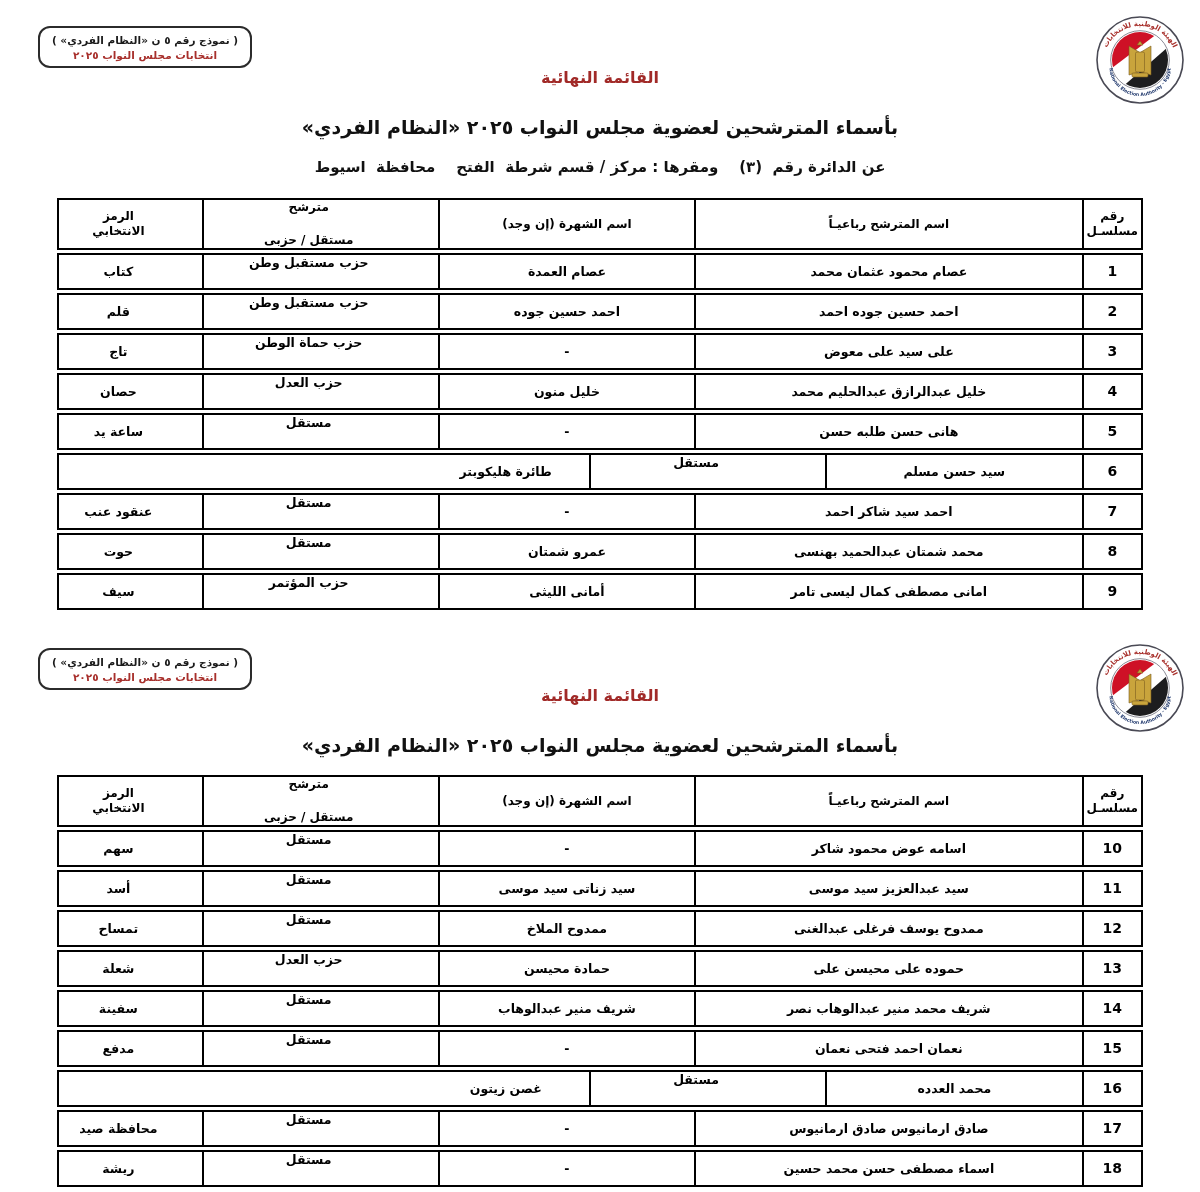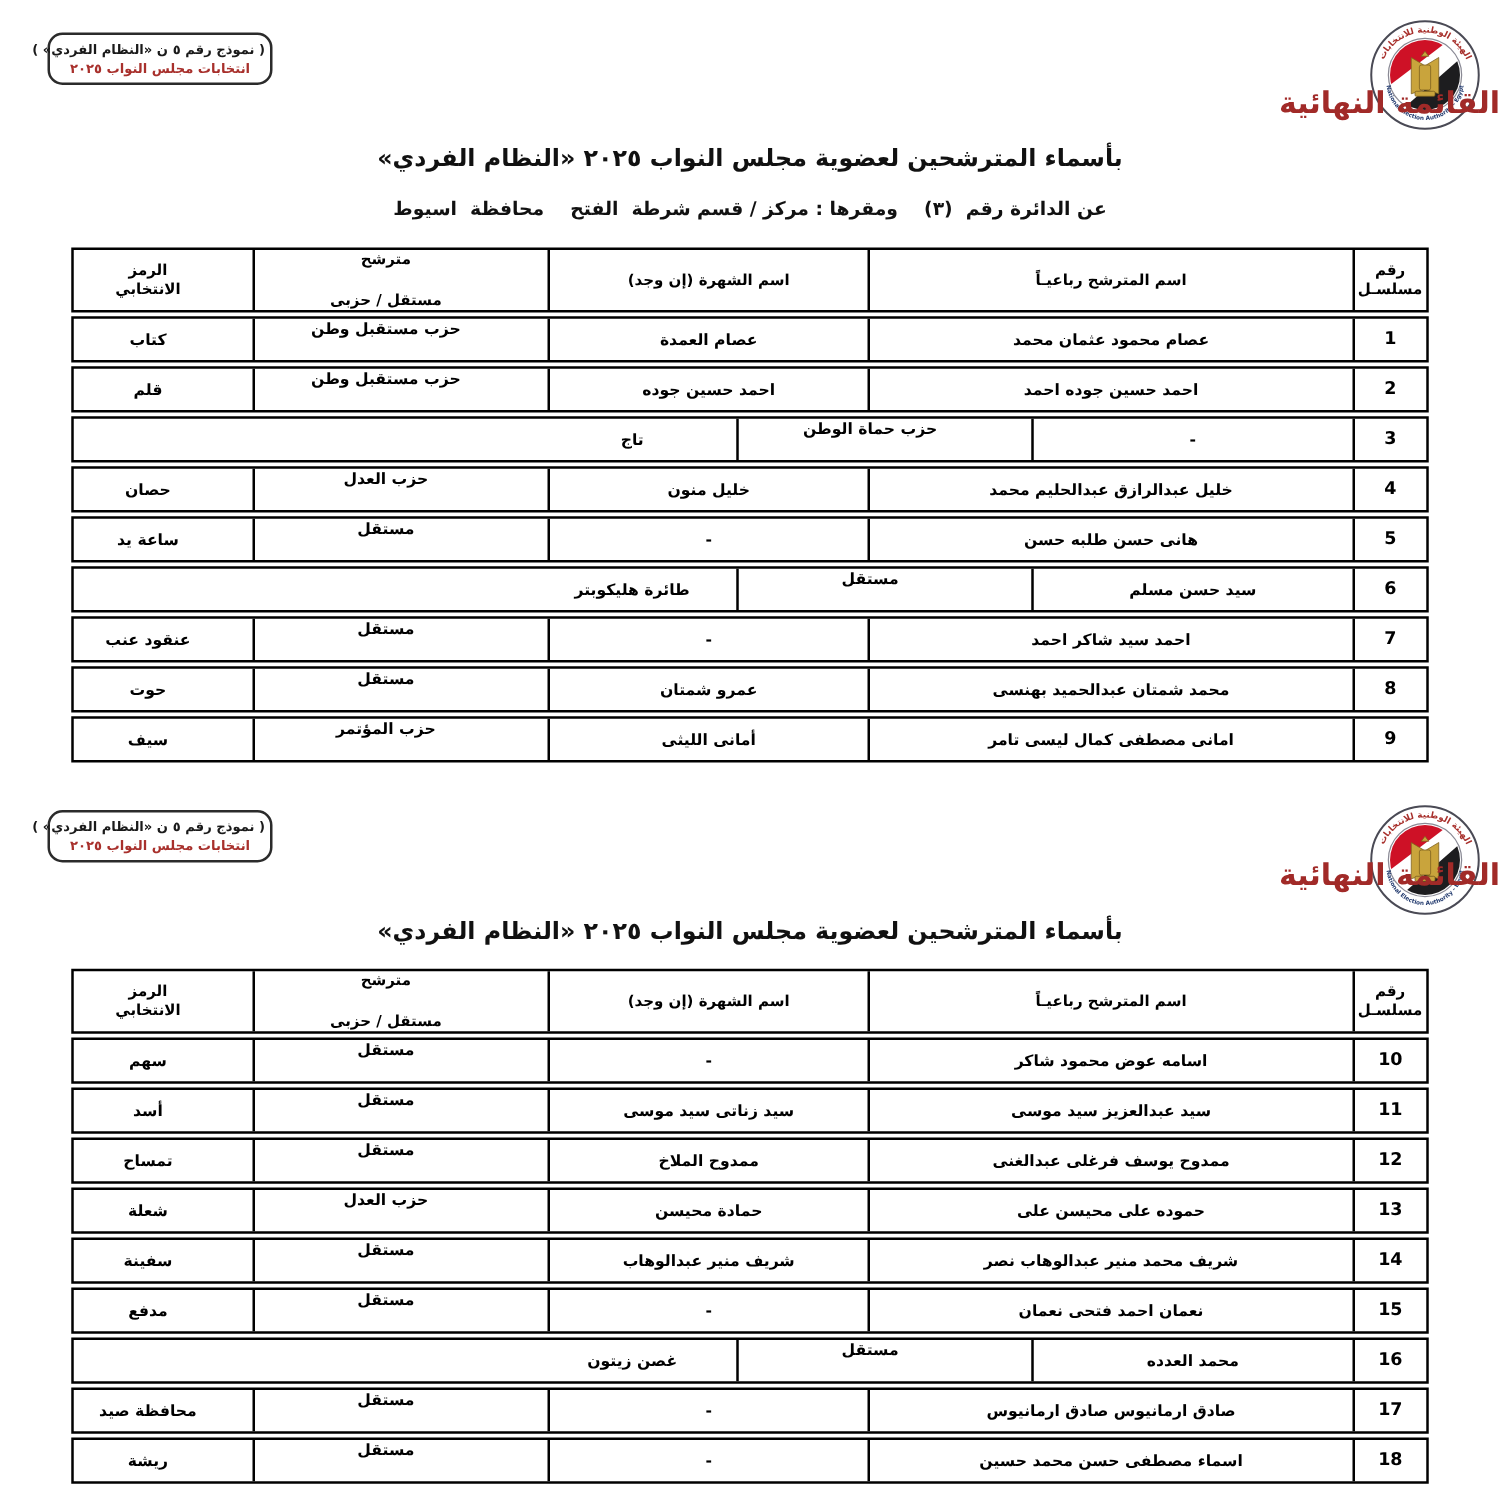"( نموذج رقم ٥ ن" .stamp { width: 180px -> 214px }
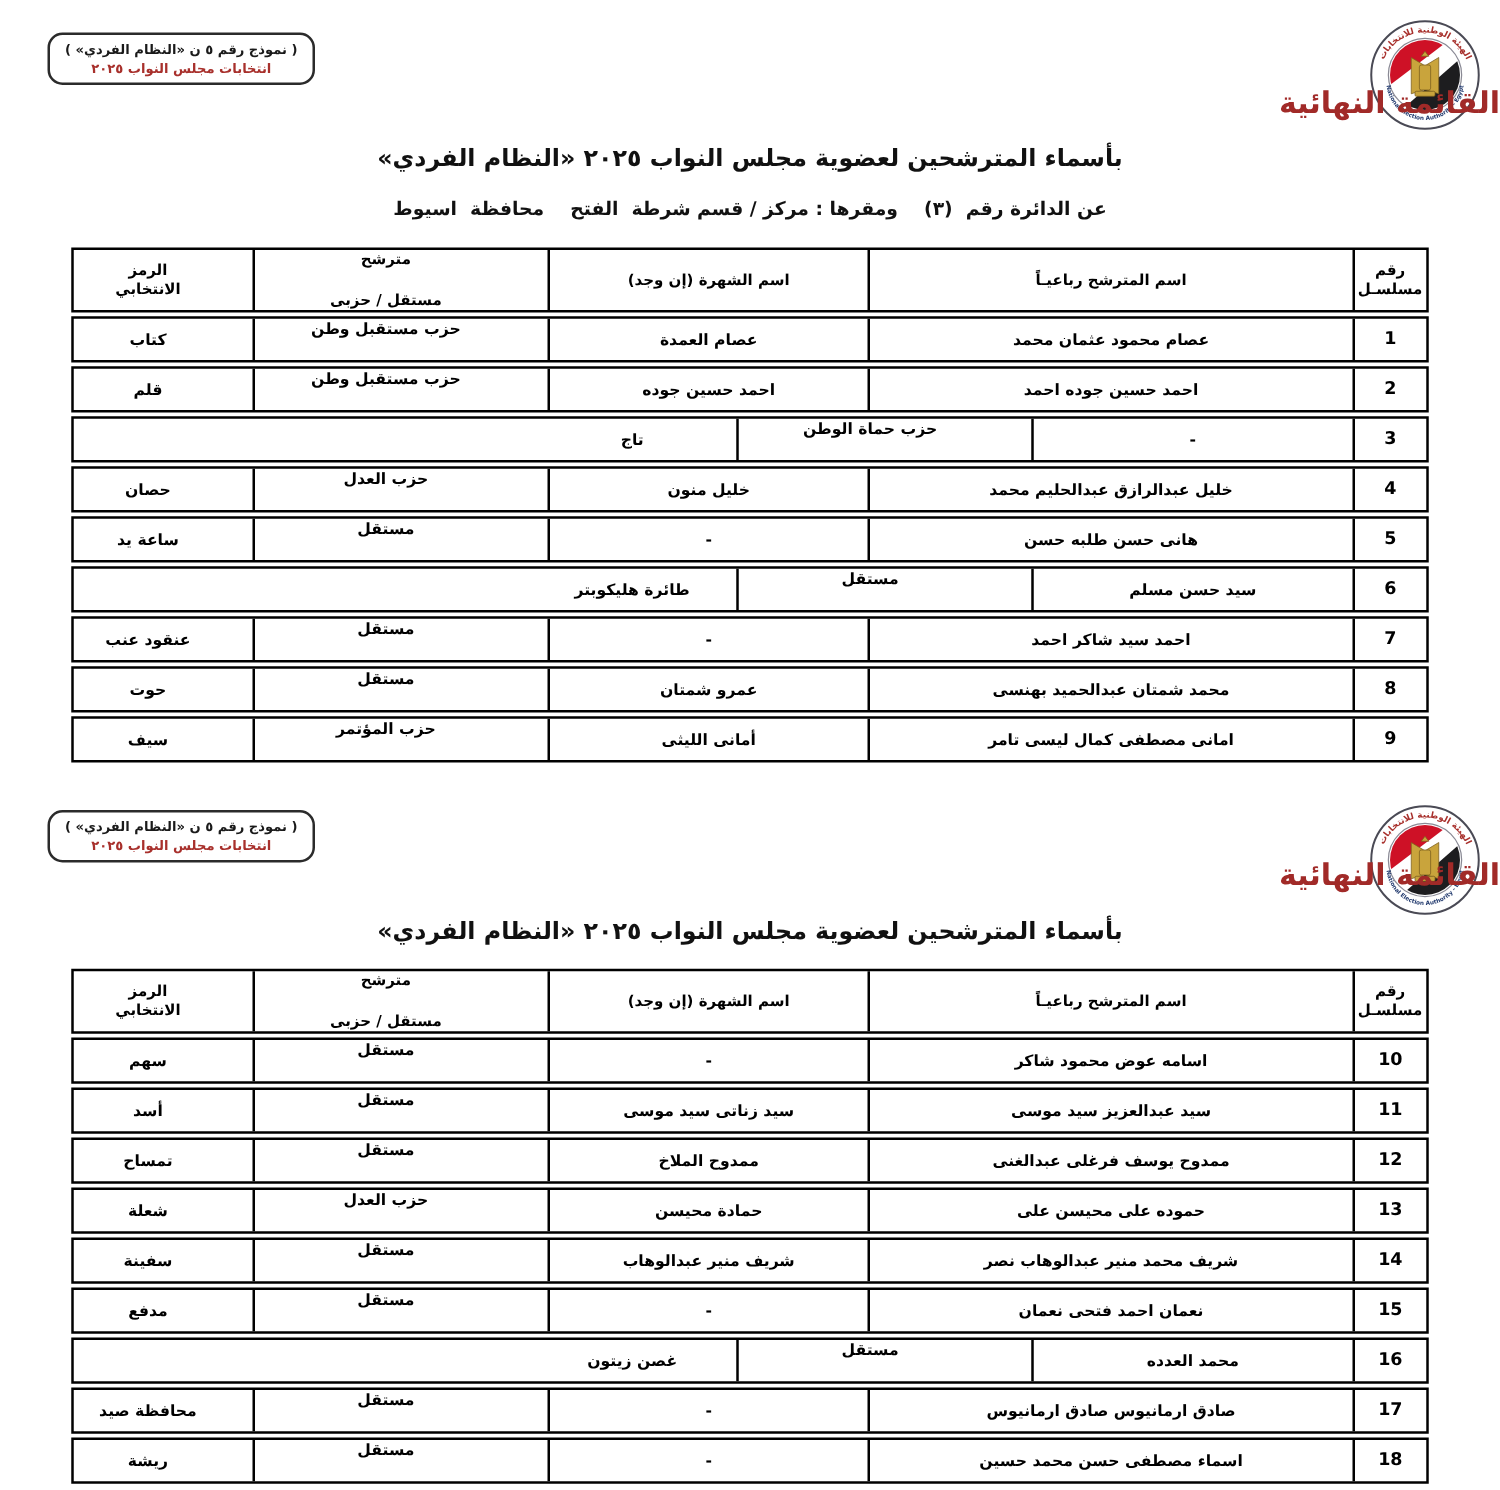"القائمة النهائية" .page-title { font-size: 24px -> 16px; text-align: right -> center }
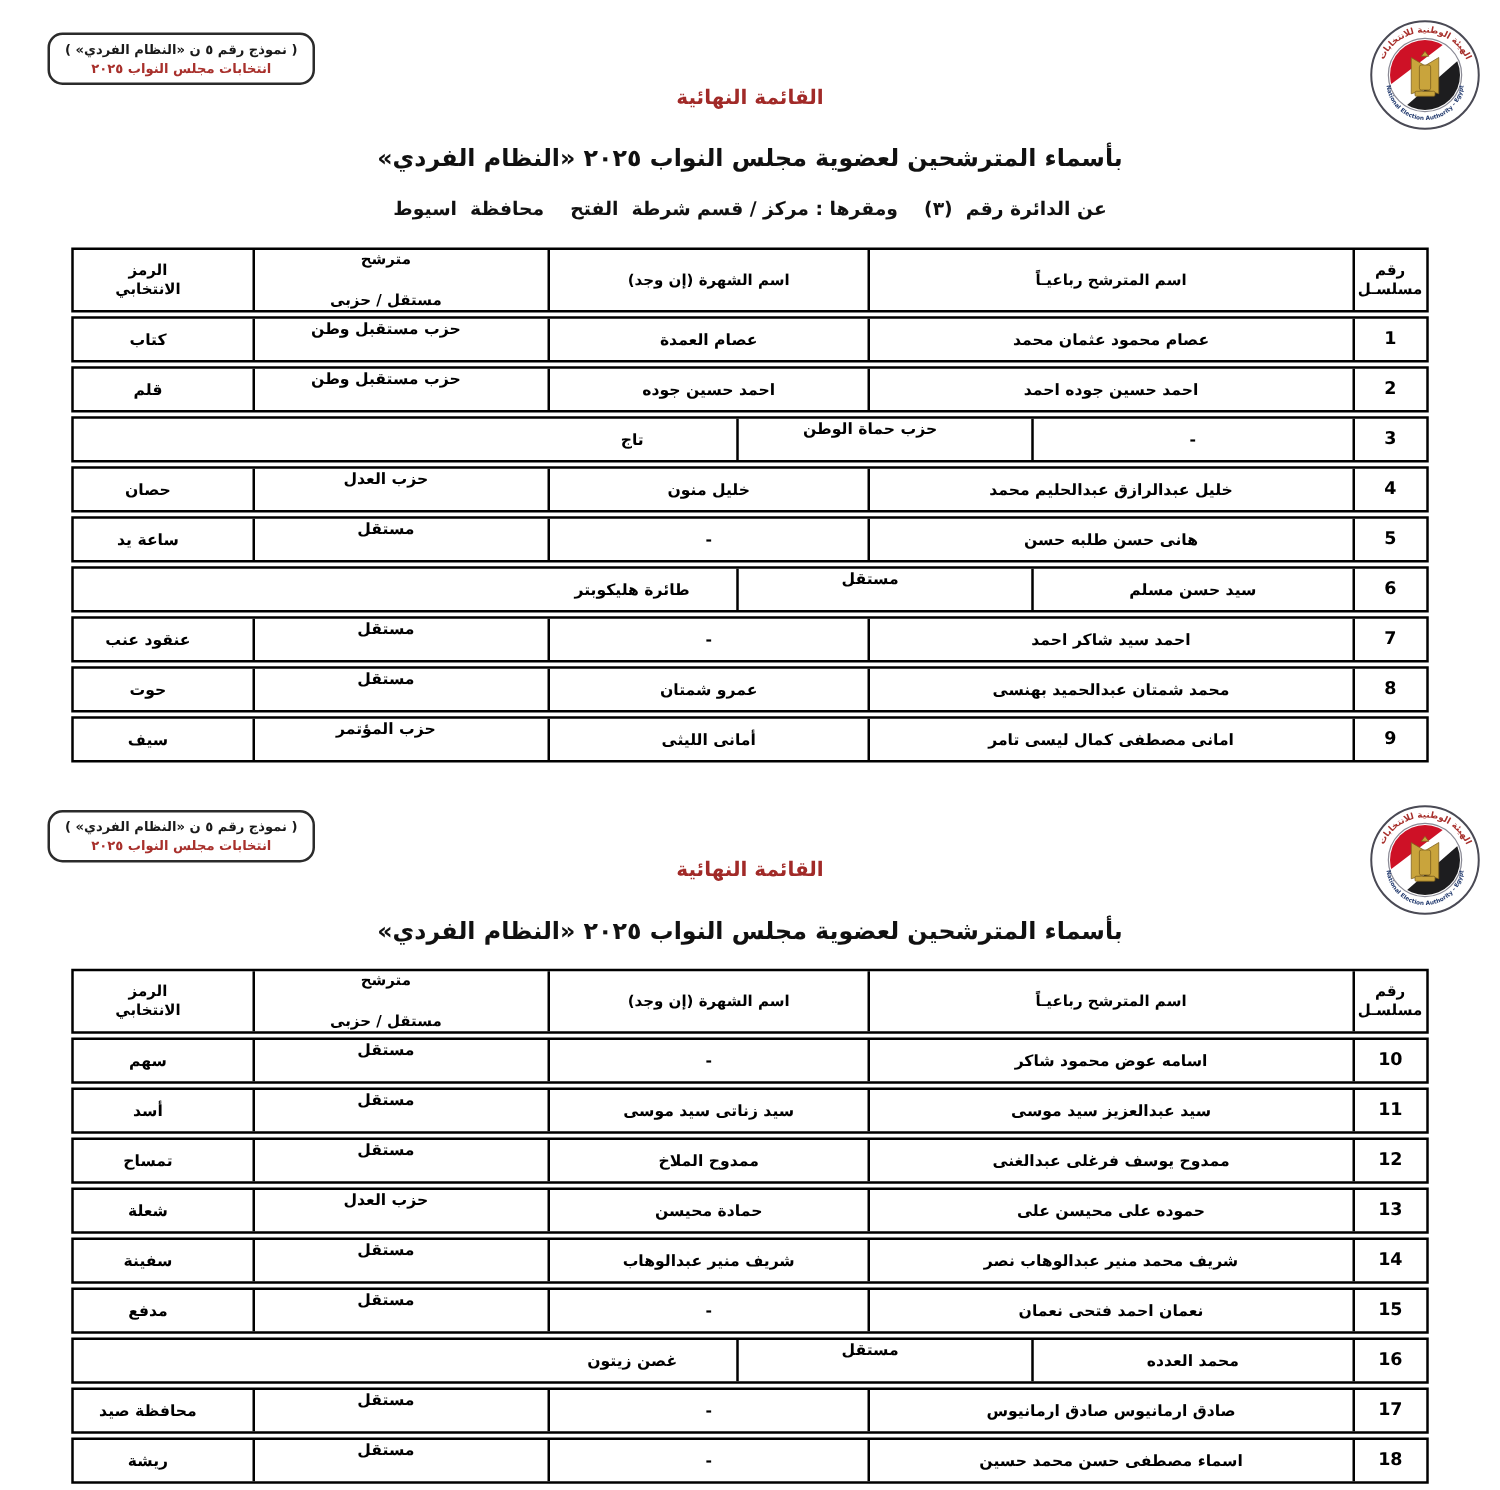"على سيد على معوض" div.cell { html: none -> <div>على سيد على معوض</div> }
